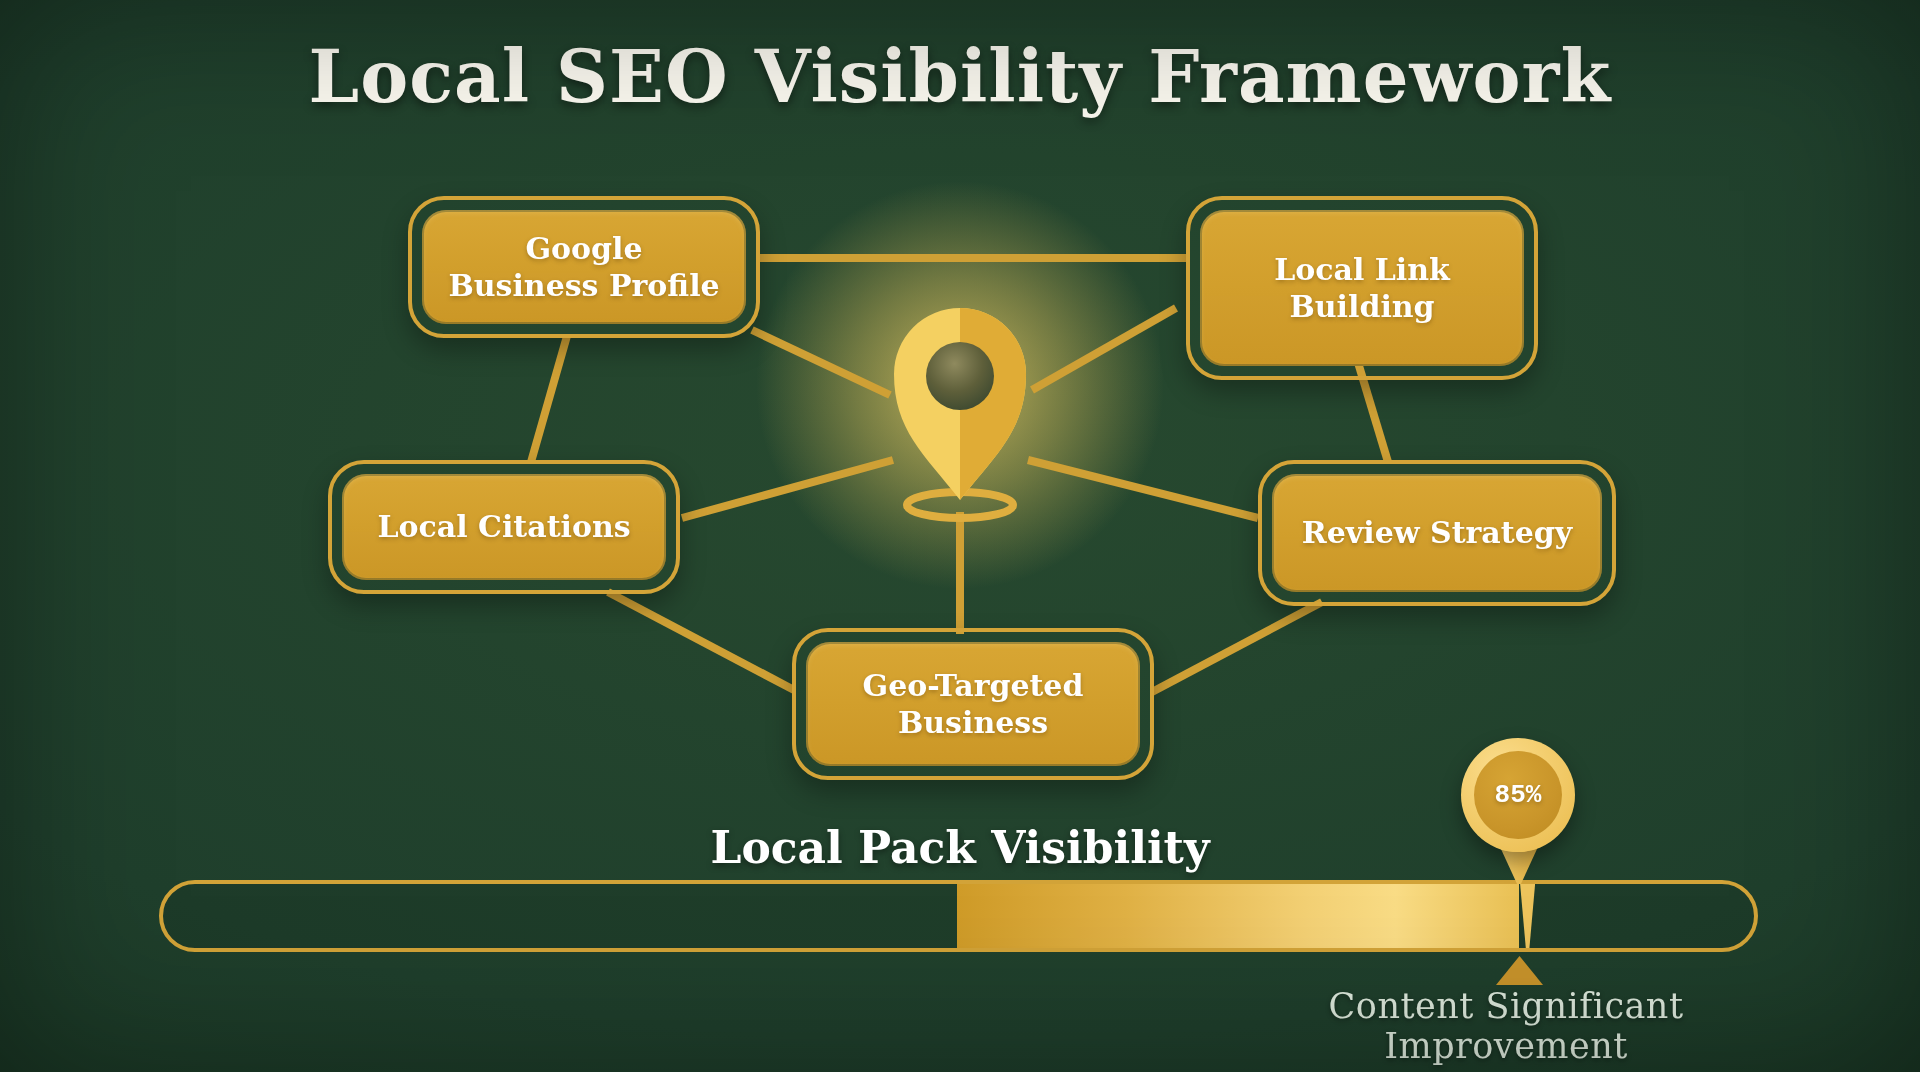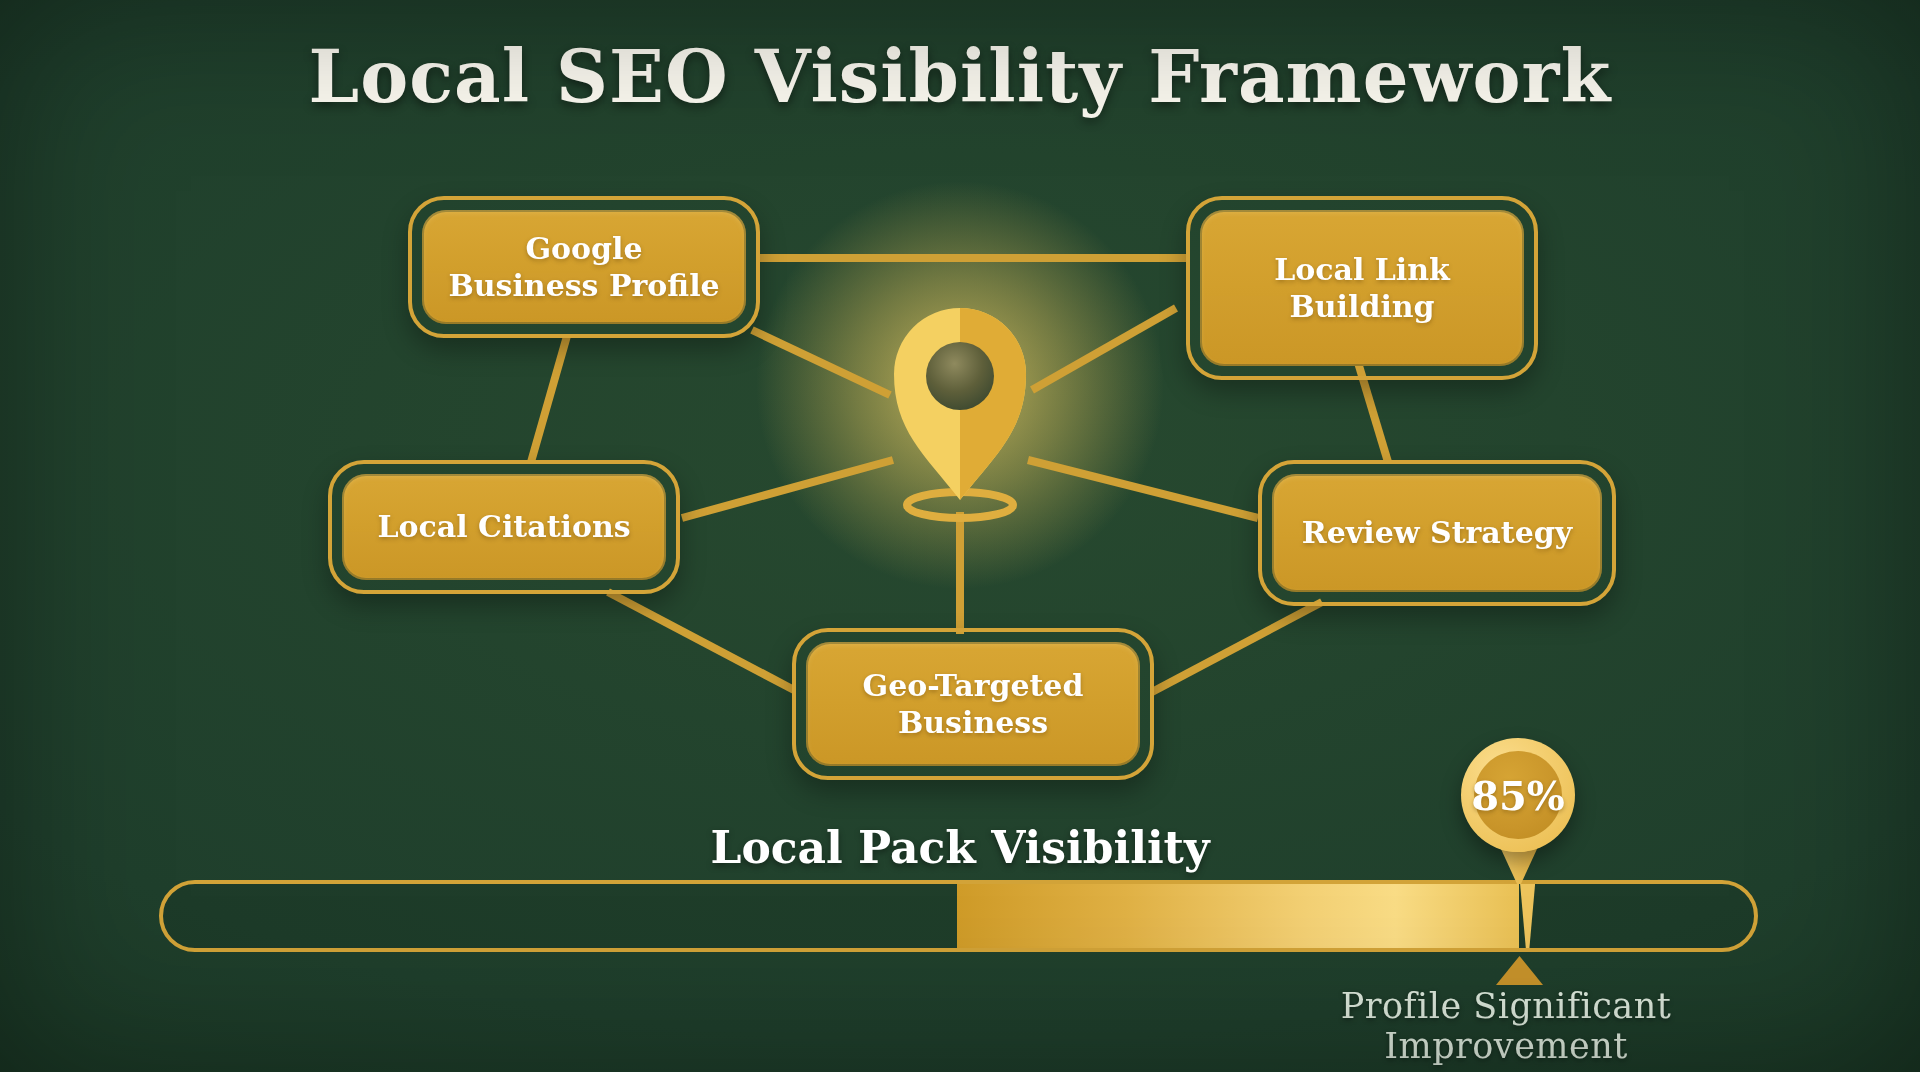"85%" .balloon-core { font-family: none -> Liberation Mono, monospace; font-size: 40px -> 26px }
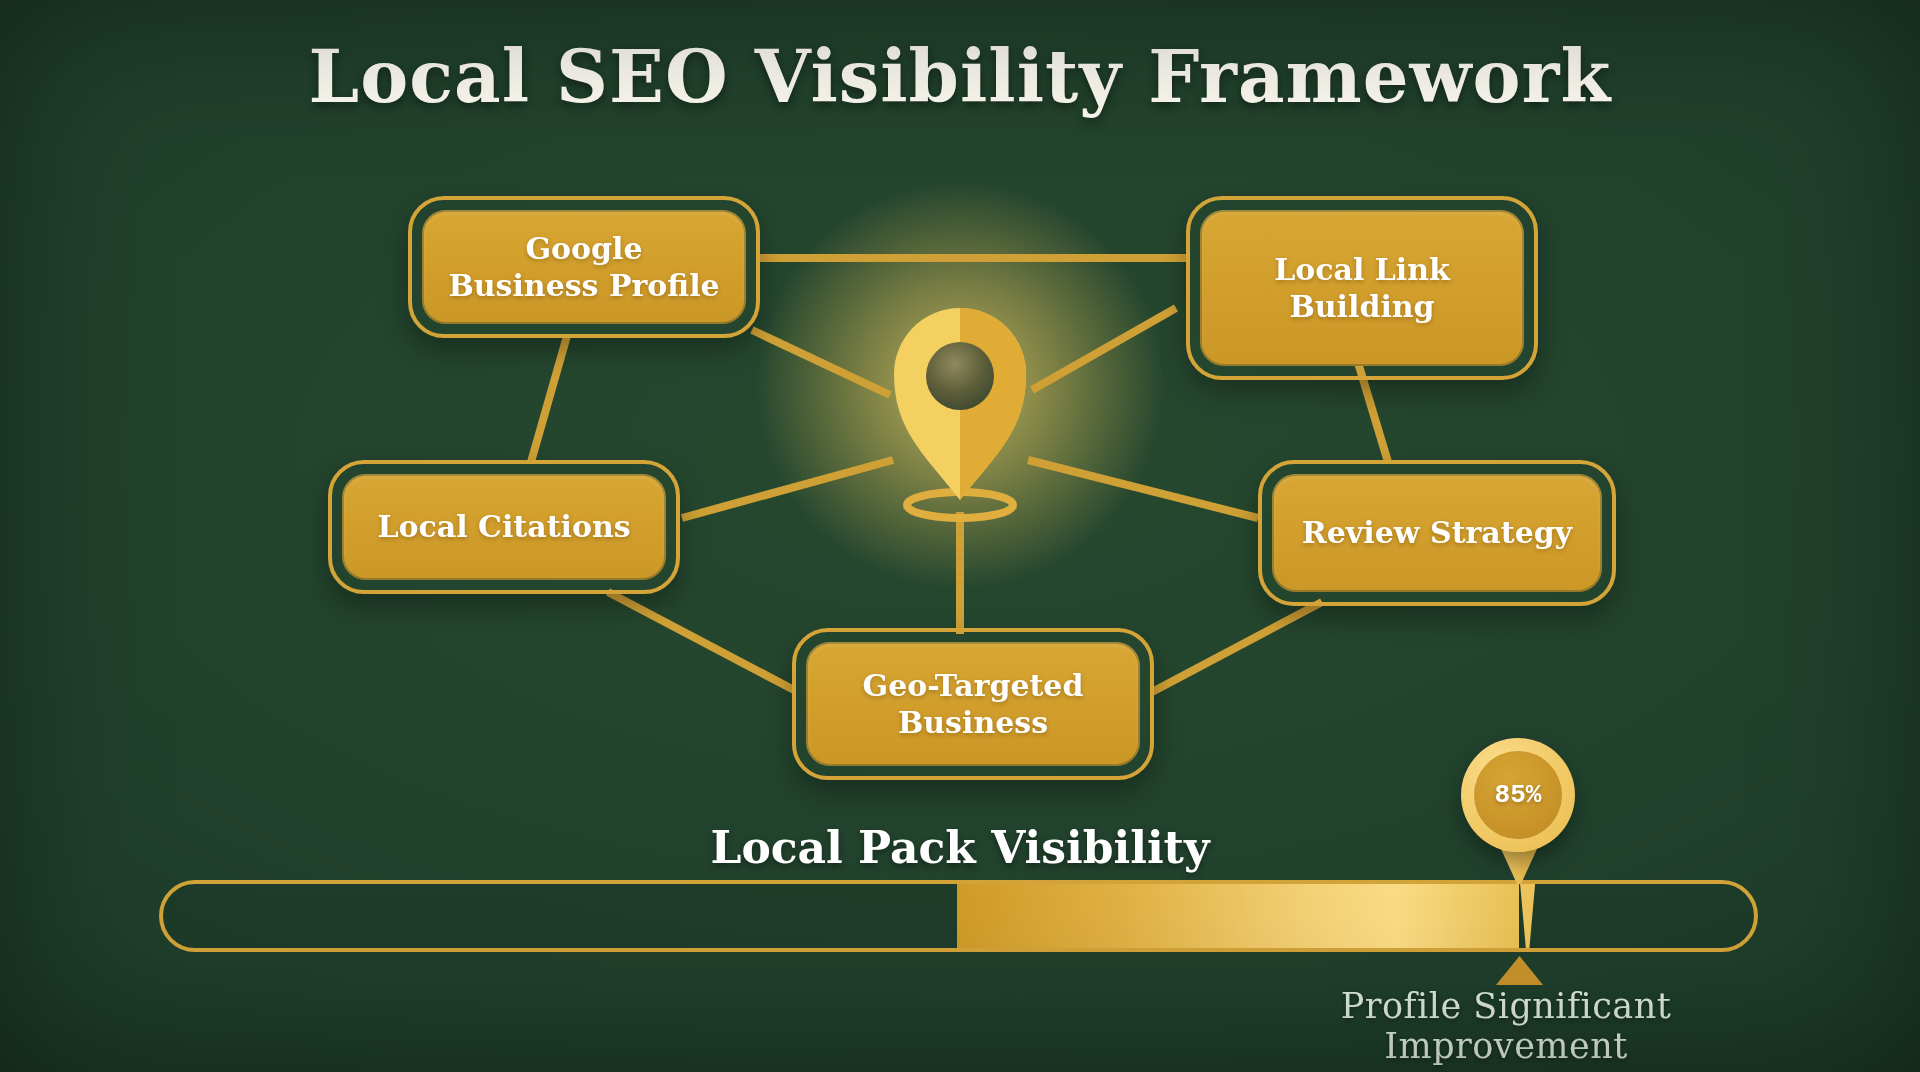"Profile Significant Improvement" div.caption { text: Profile -> Content }
